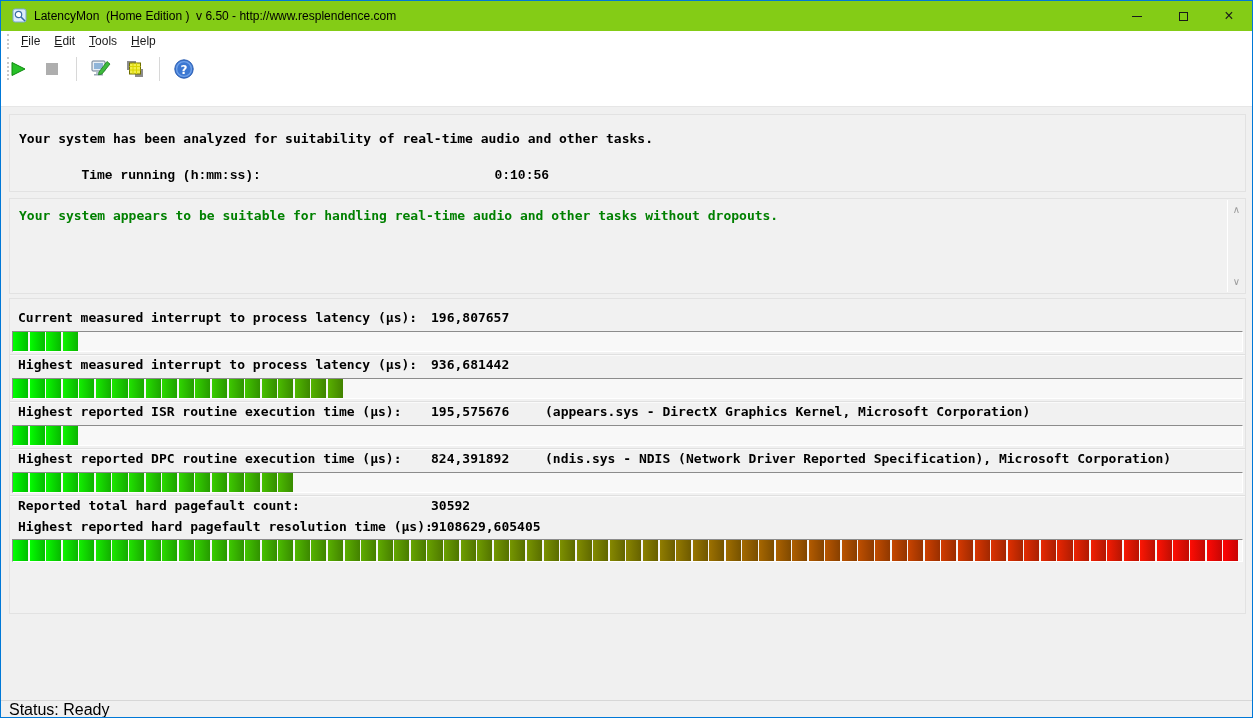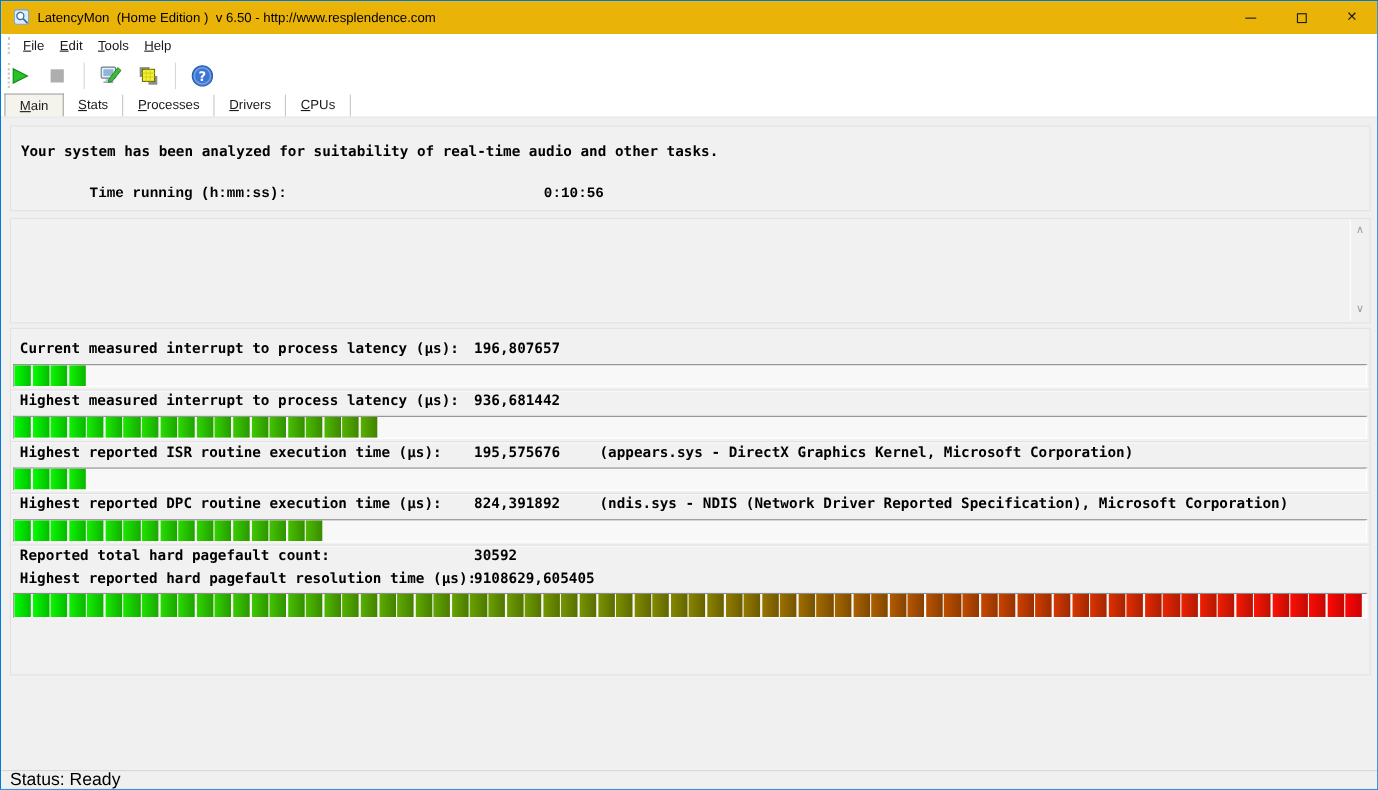"LatencyMon (Home Edition ) v" #titlebar { background: #eab308 -> #84cc16 }
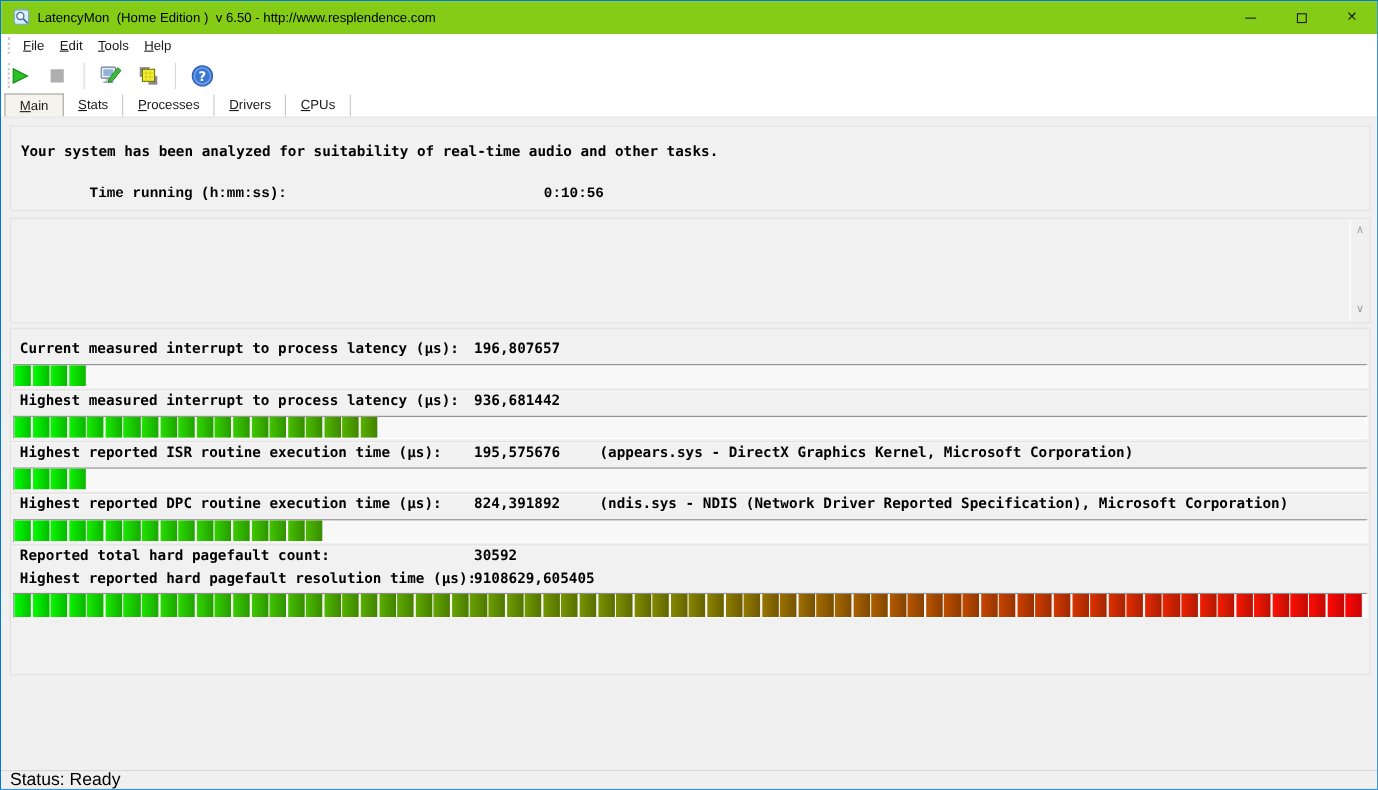"Main" div { html: <div> <div><u>M</u>ain</div> <div><u>S</u>tats</div> <div><u>P</u>rocesses</div> <div><u>D</u>rivers</div> <div><u>C</u>PUs</div> </div> -> none }
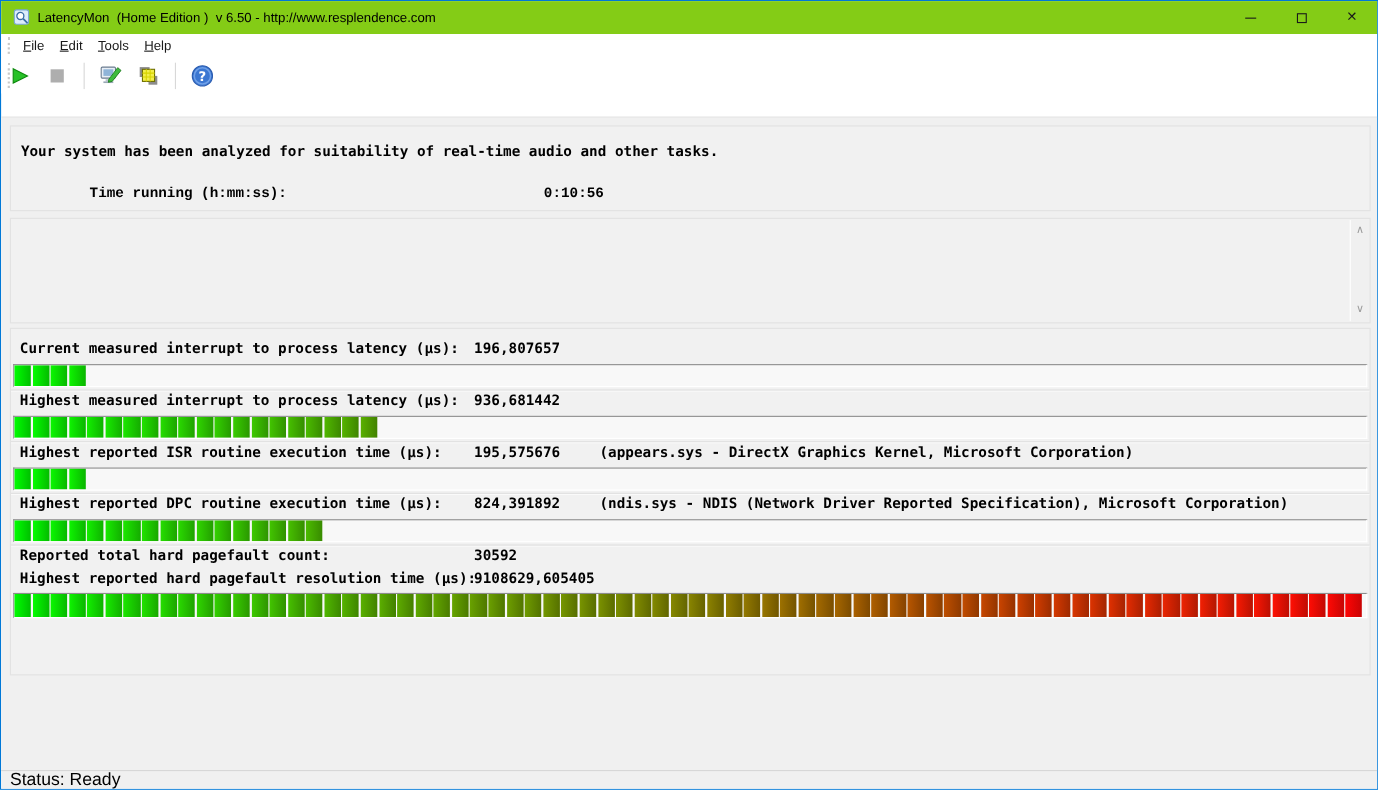"Your system appears to be" div.mono { html: none -> <div>Your system appears to be suitable for handling real-time audio and other tasks without dropouts.</div> }
